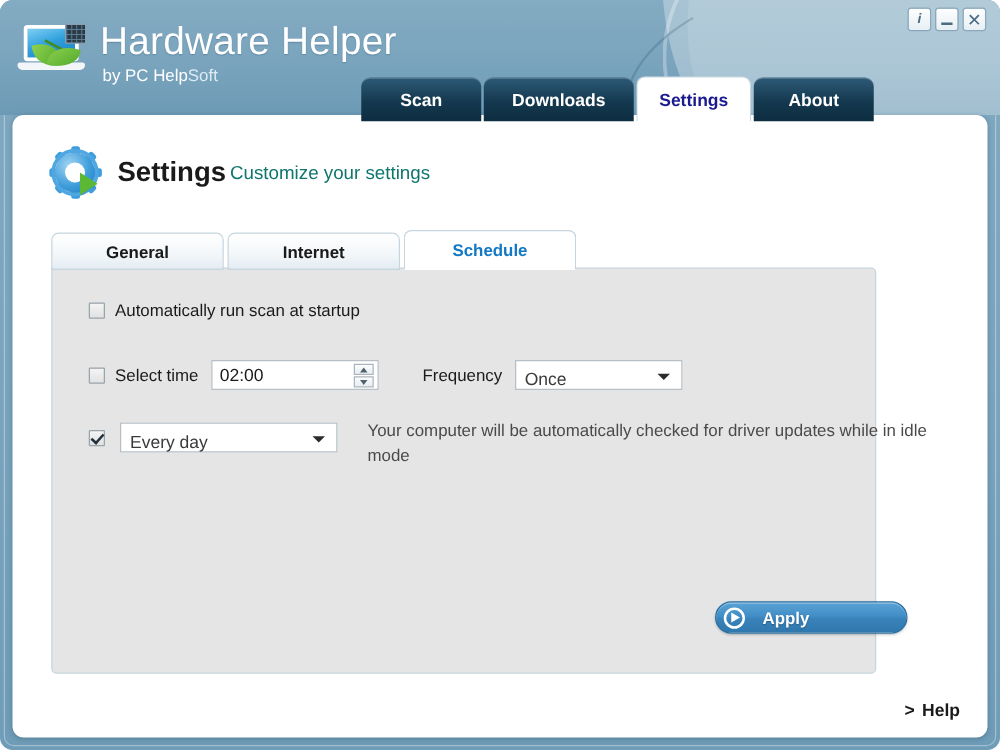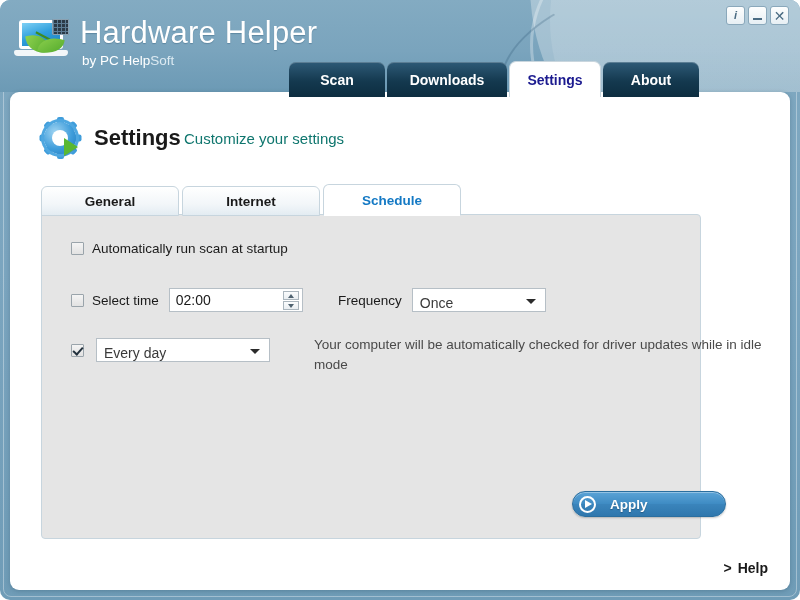"Your computer will be automatically" #row-desc { margin-left: 20px -> none }
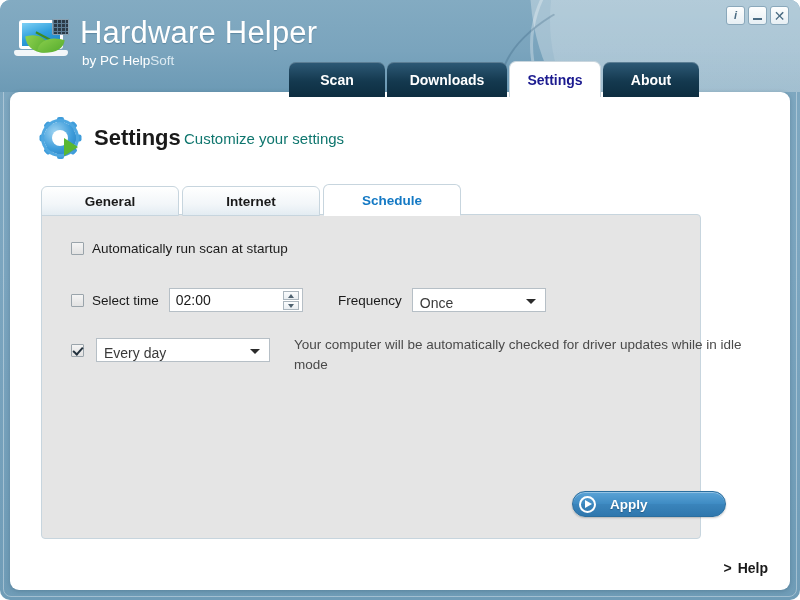"Apply" #apply { top: 276px -> 266px }
